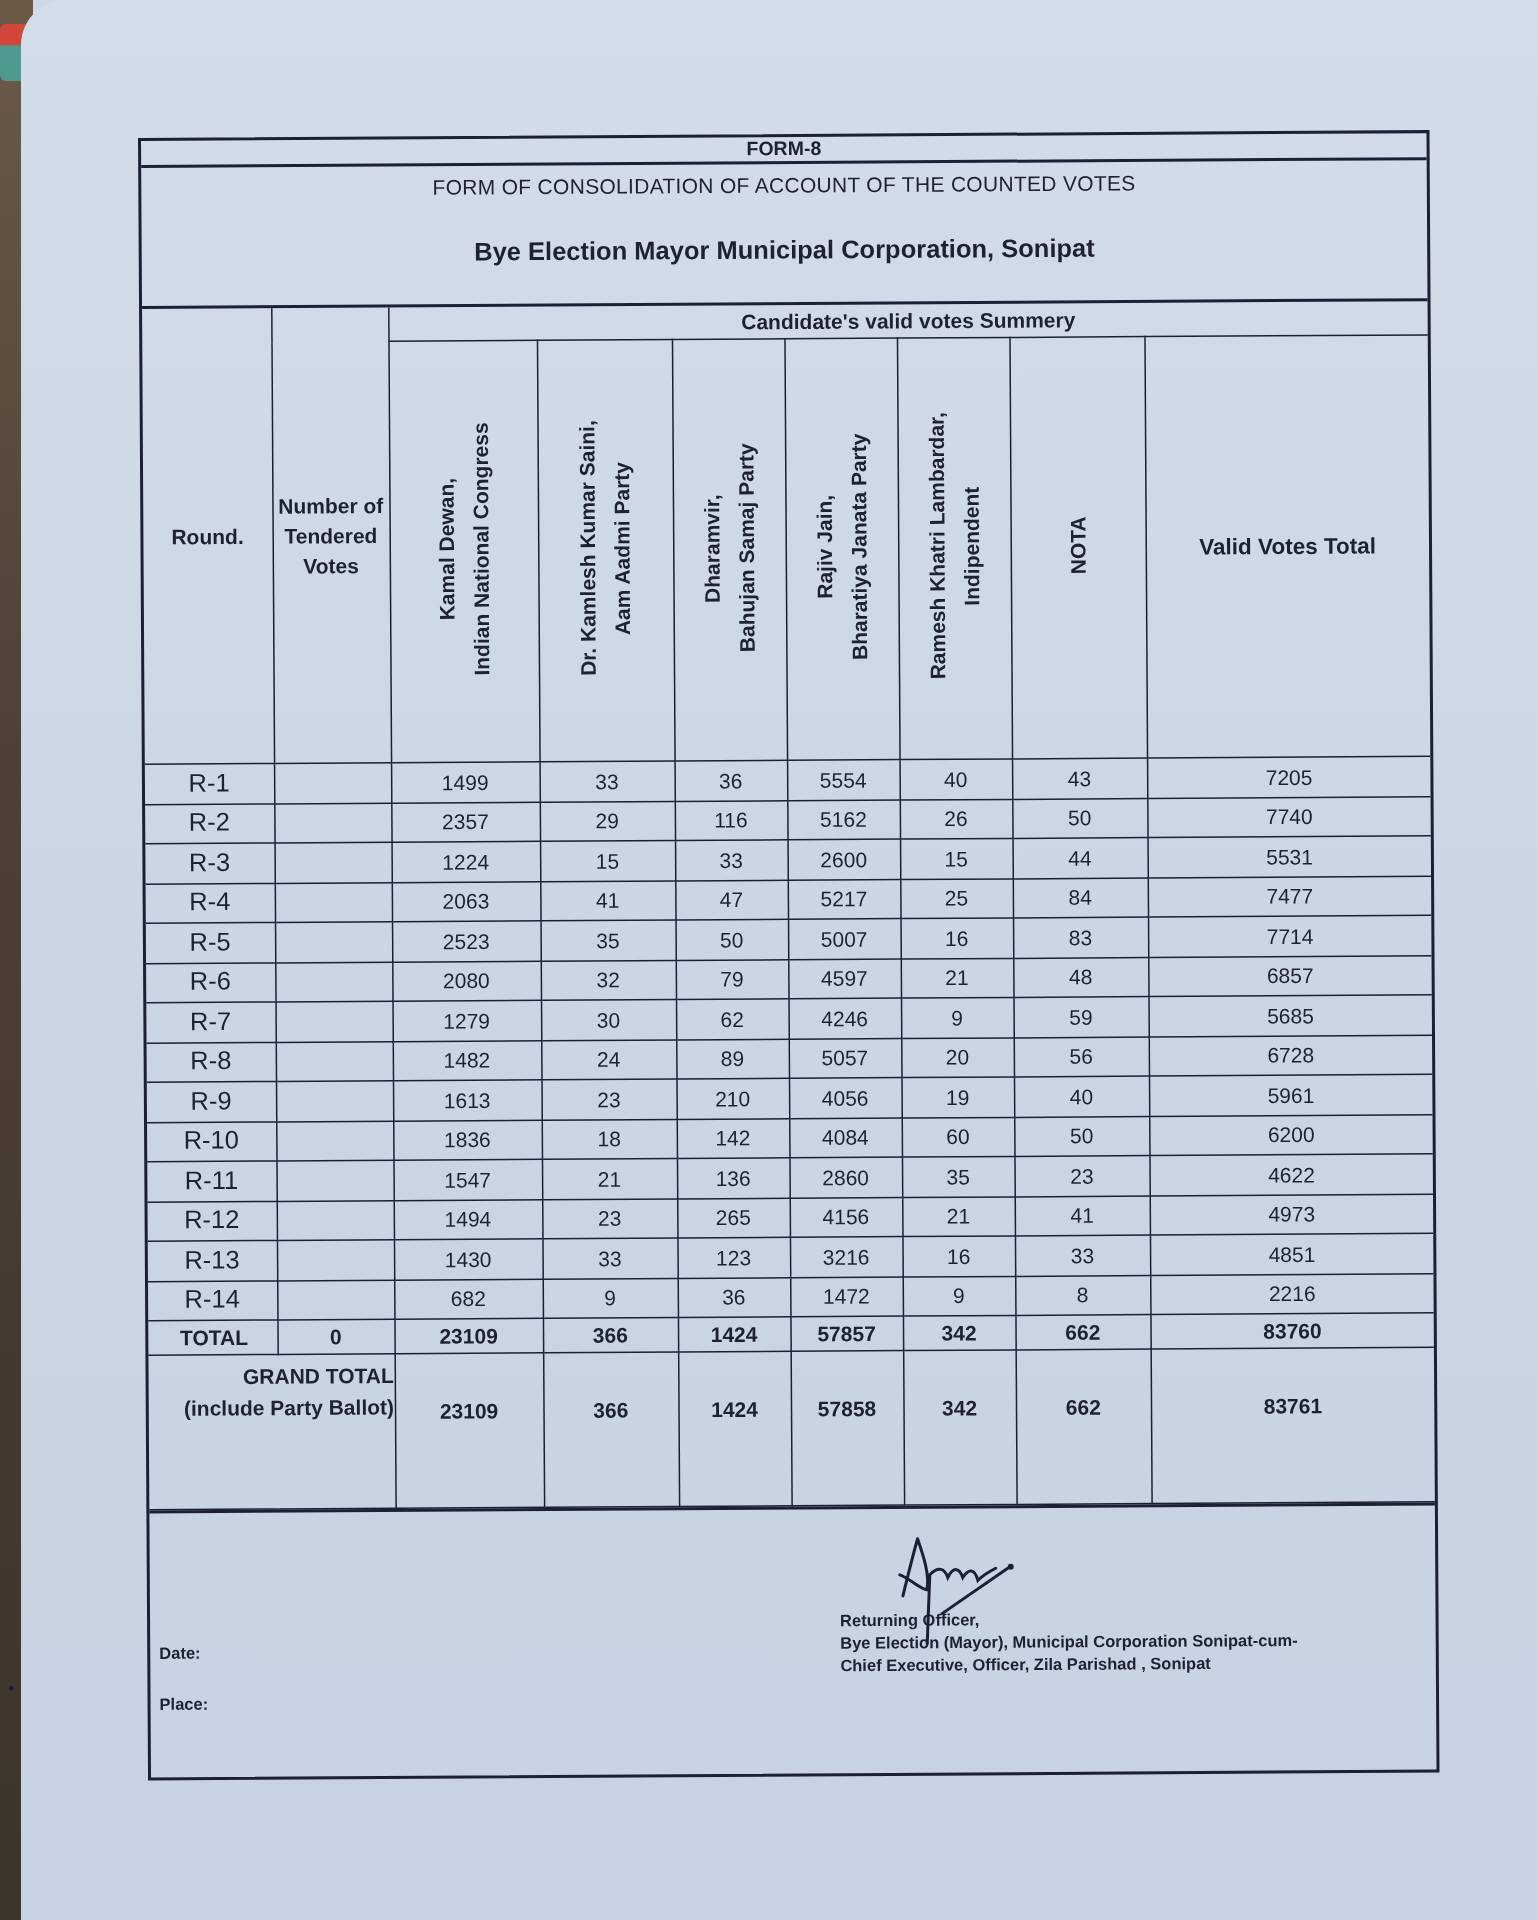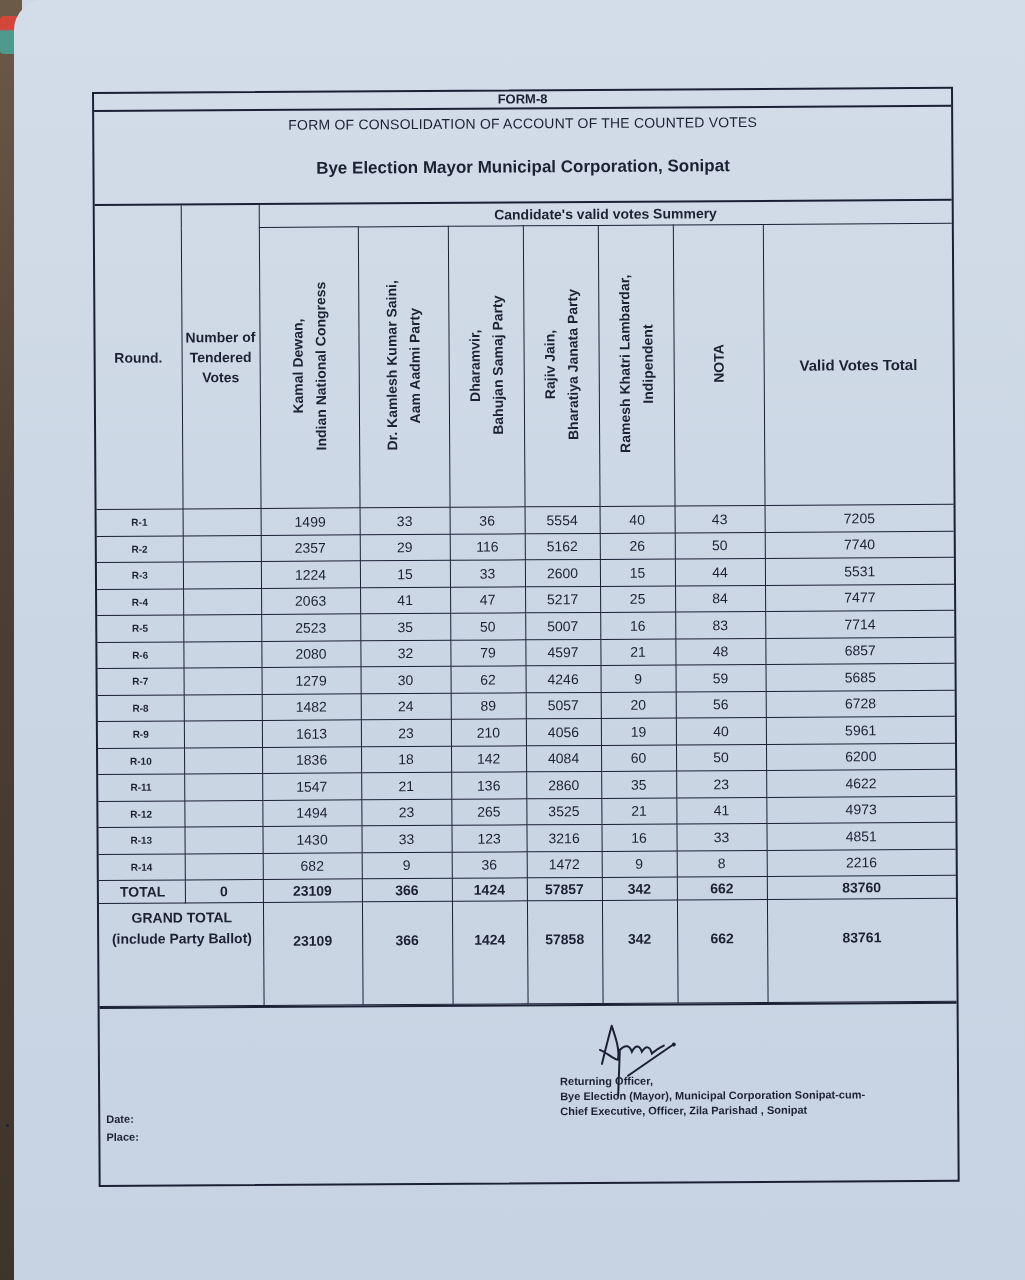"R-1" tr.data-row td.round-cell { font-size: 10px -> 17px; font-weight: 700 -> 400 }
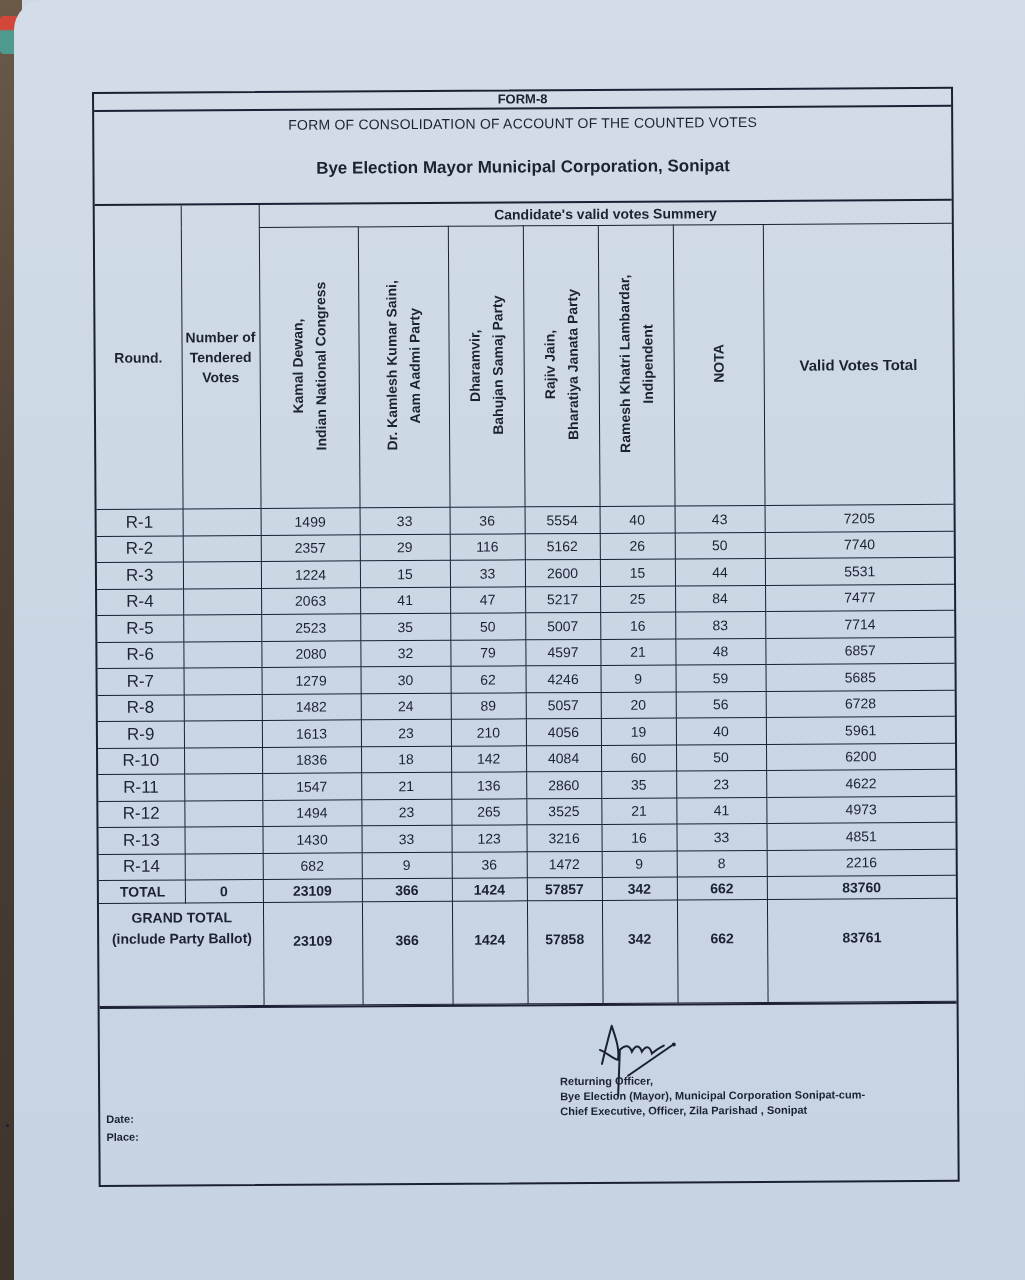"3525" td { text: 3525 -> 4156 }
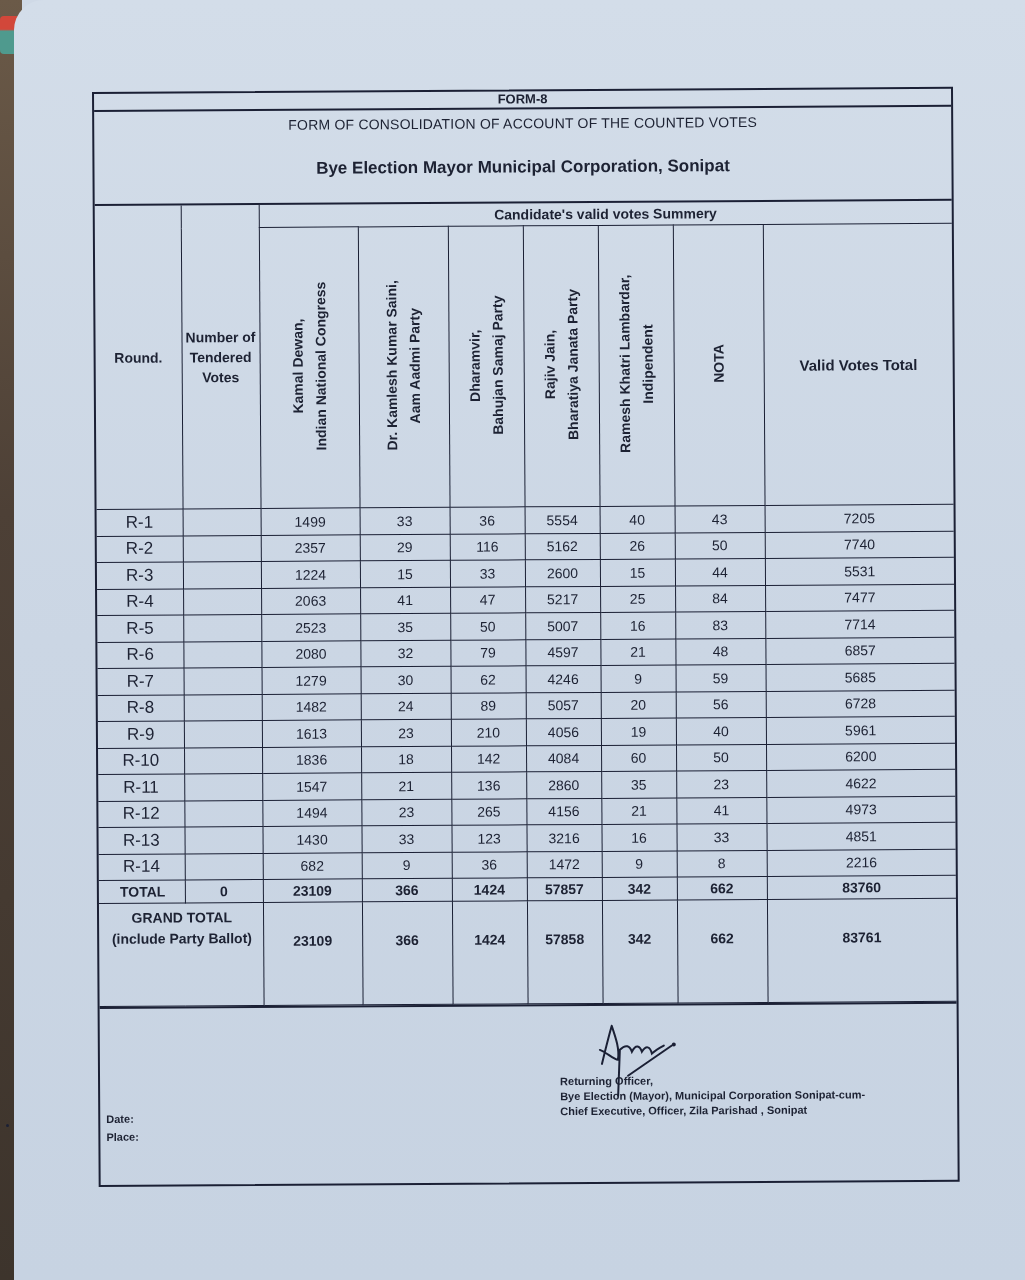"GRAND TOTAL" tr.grand-row td.label-cell { text-align: center -> right }
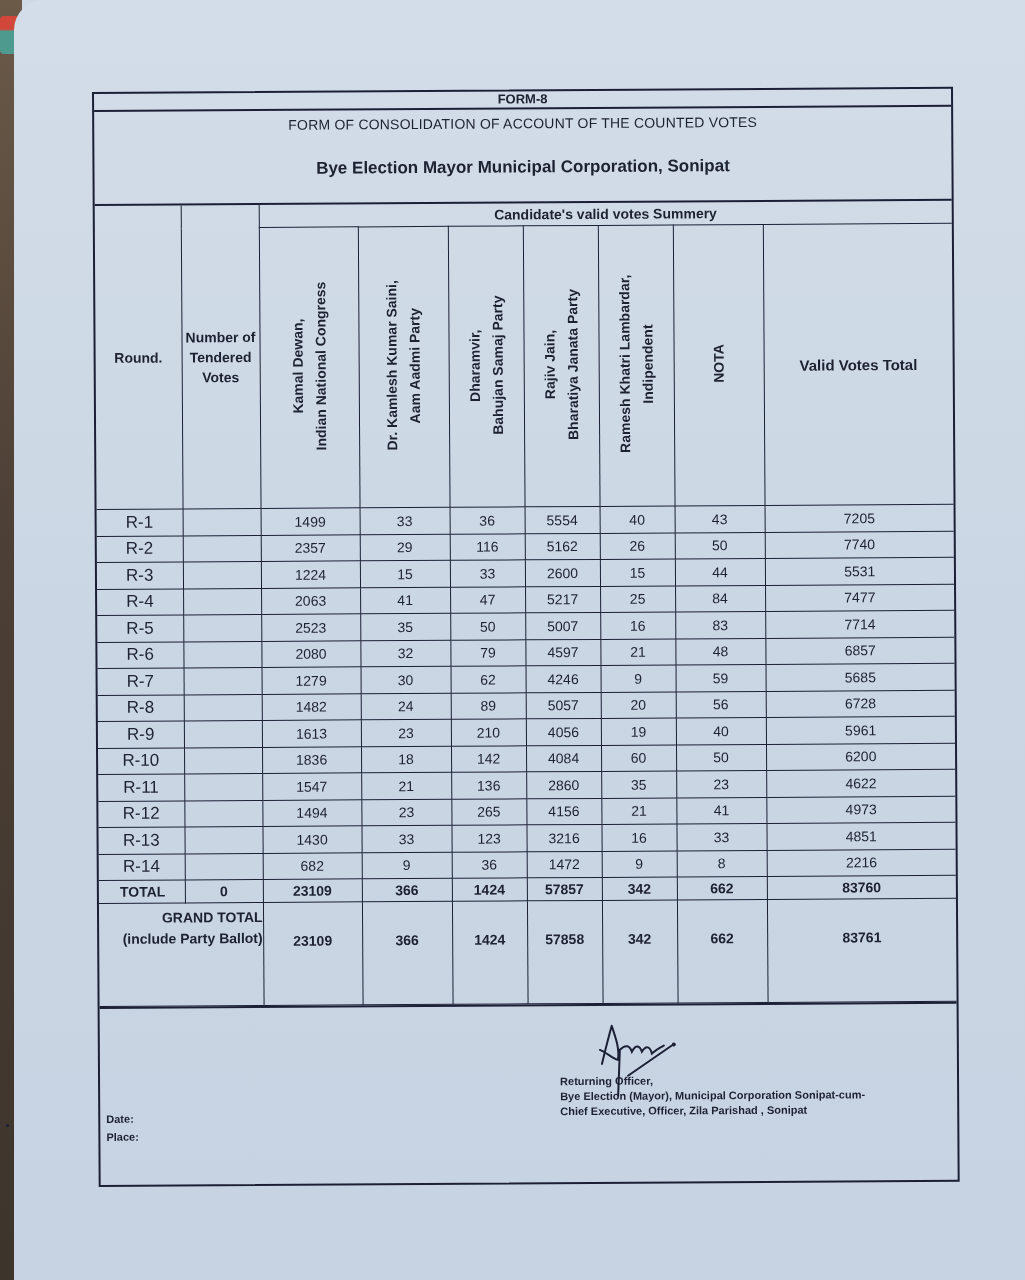"Date:" .date-label { top: 104px -> 88px }
